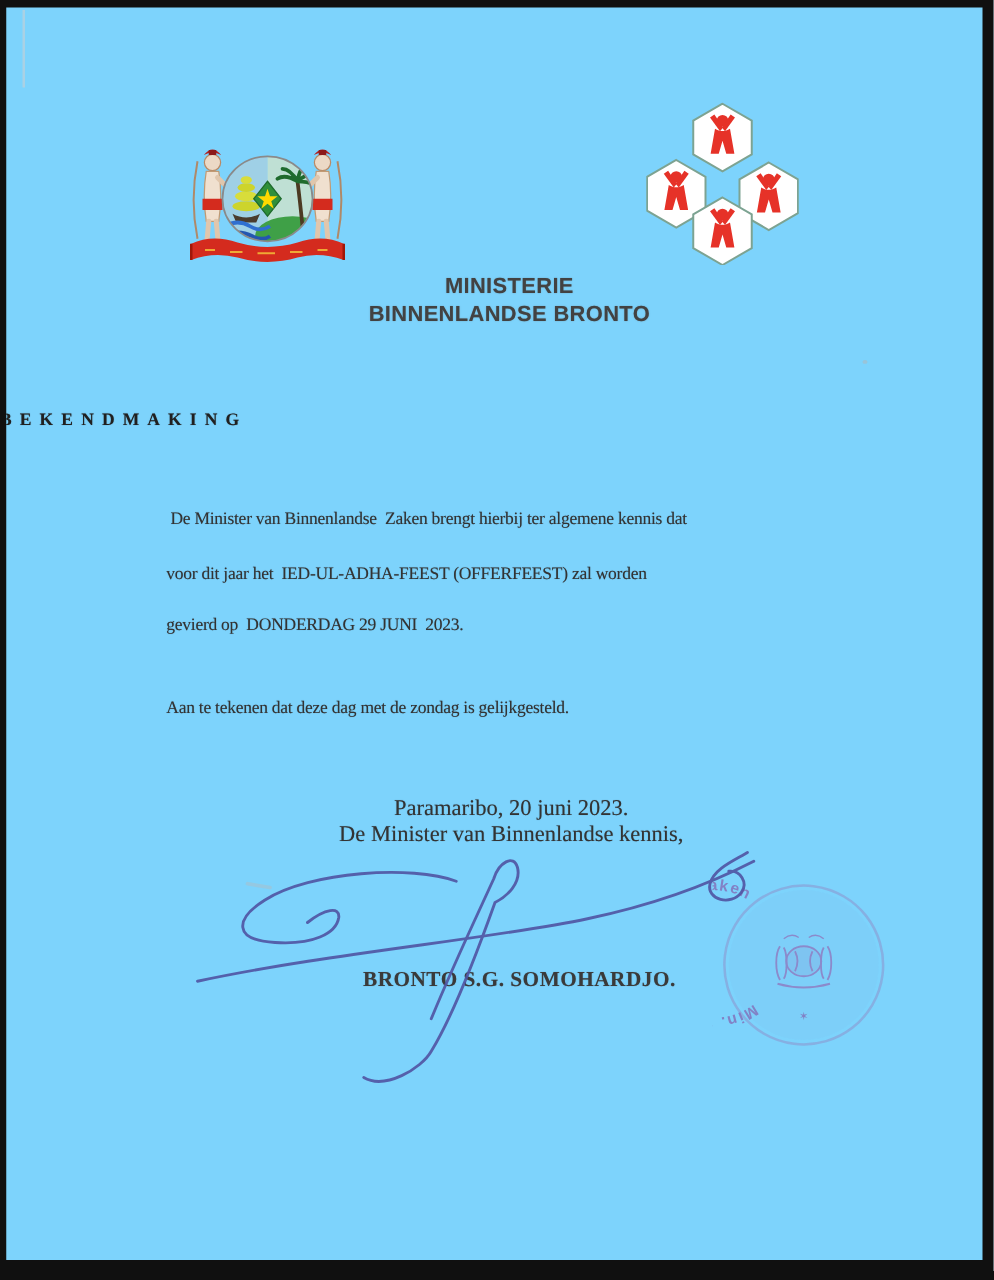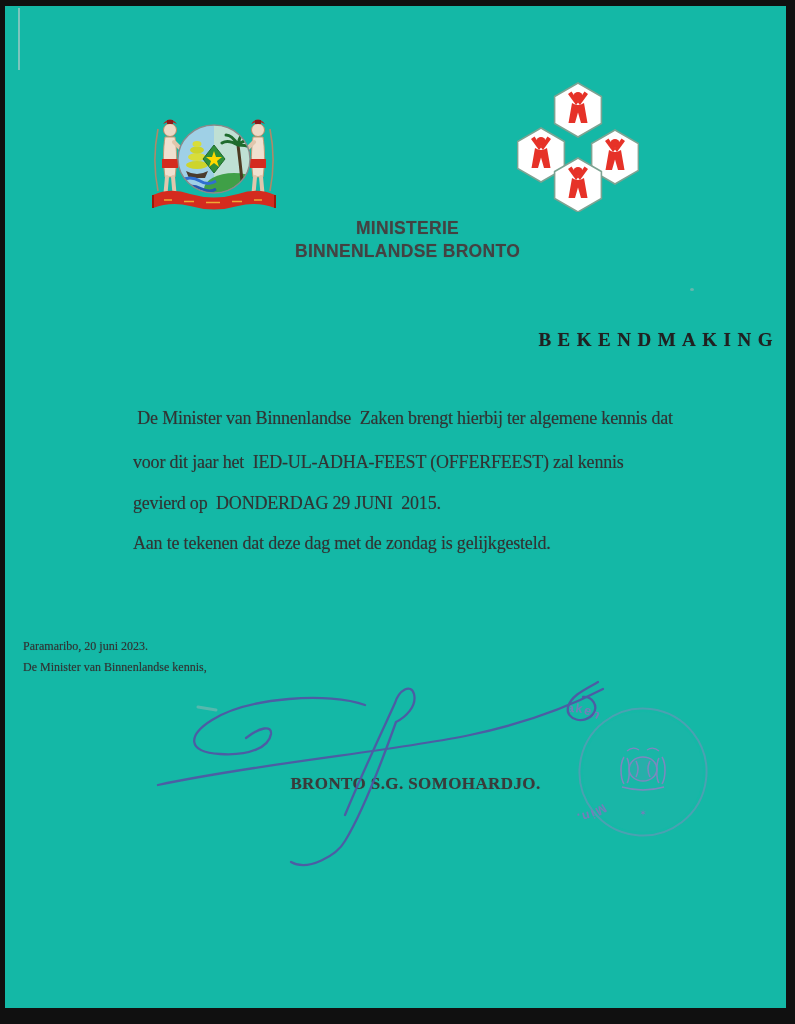"MINISTERIE" .paper { background: #14b8a6 -> #7dd3fc }
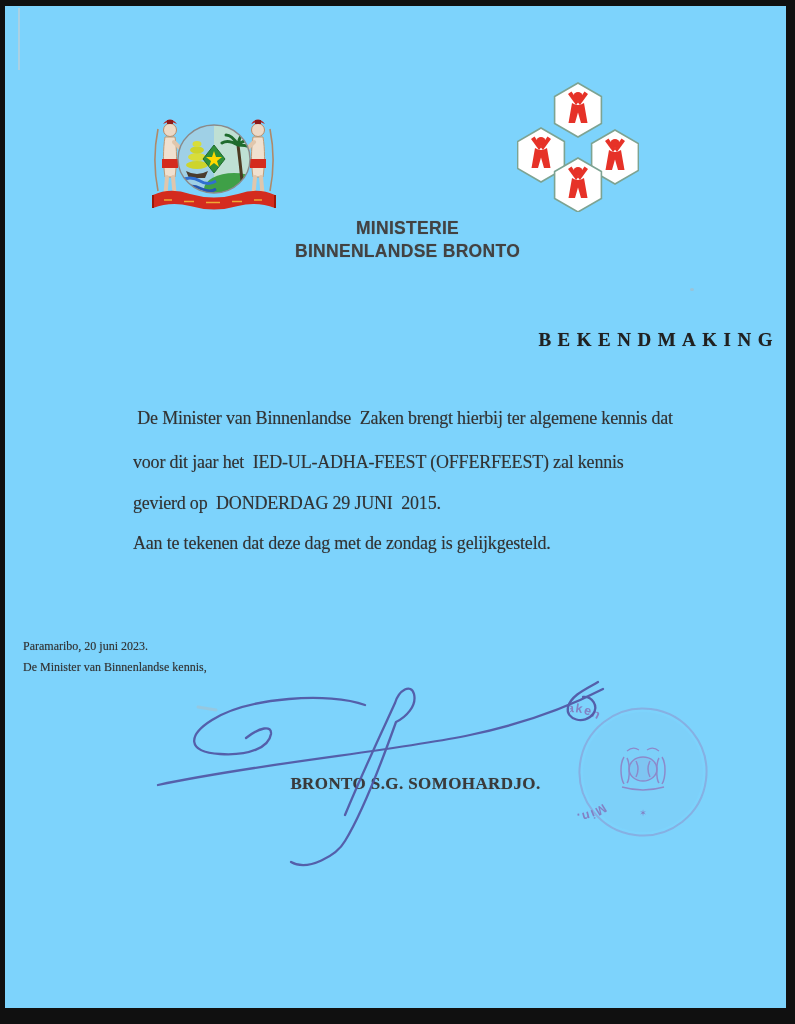"BEKENDMAKING" .doc-title { font-size: 19px -> 14px; text-align: right -> left }
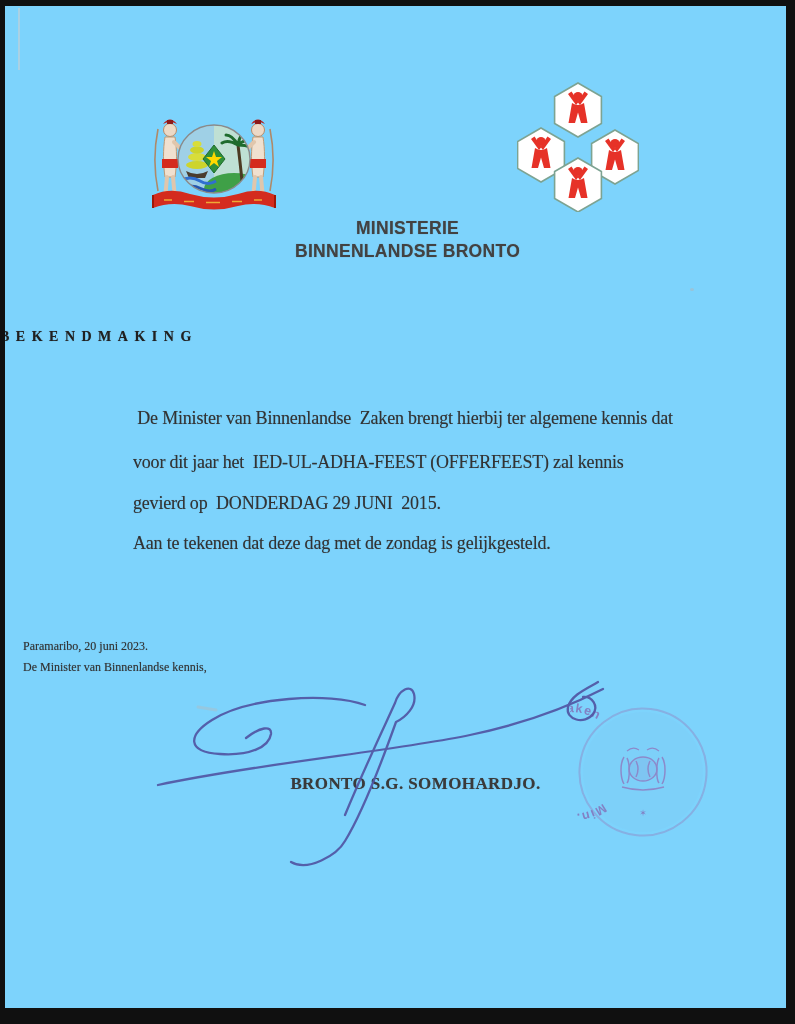"De Minister van Binnenlandse Zaken" .body-line { font-size: 18px -> 14px }
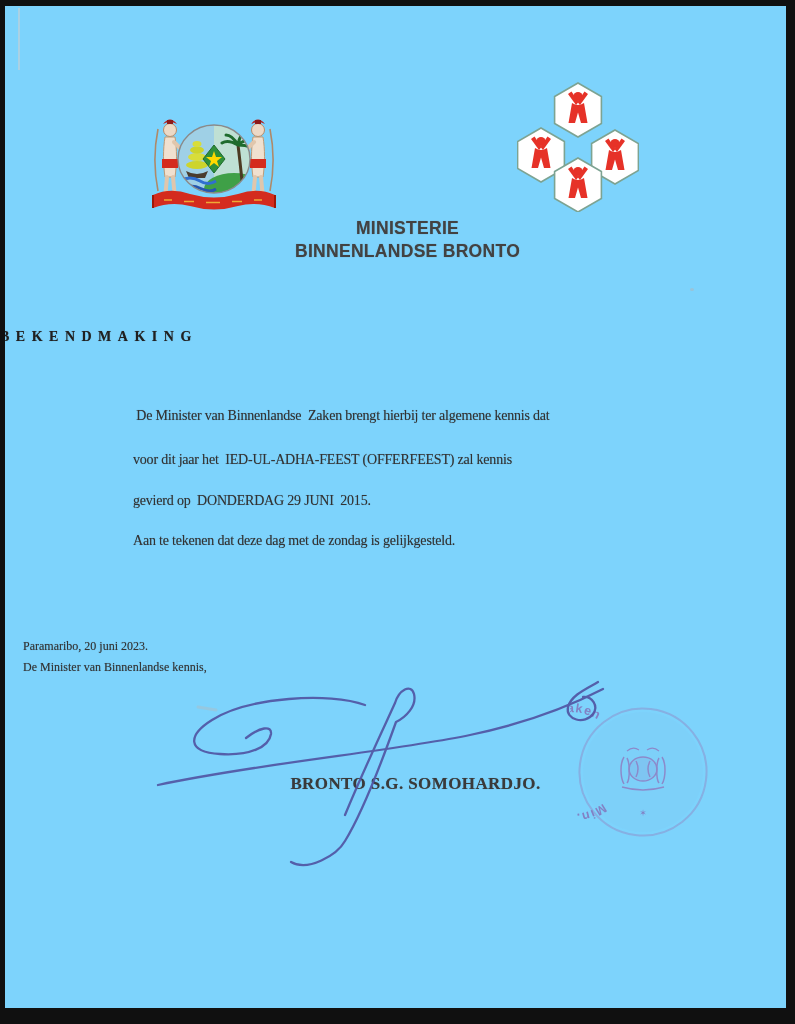"voor dit jaar het IED-UL-ADHA-FEEST" div.abs { text: kennis -> worden }
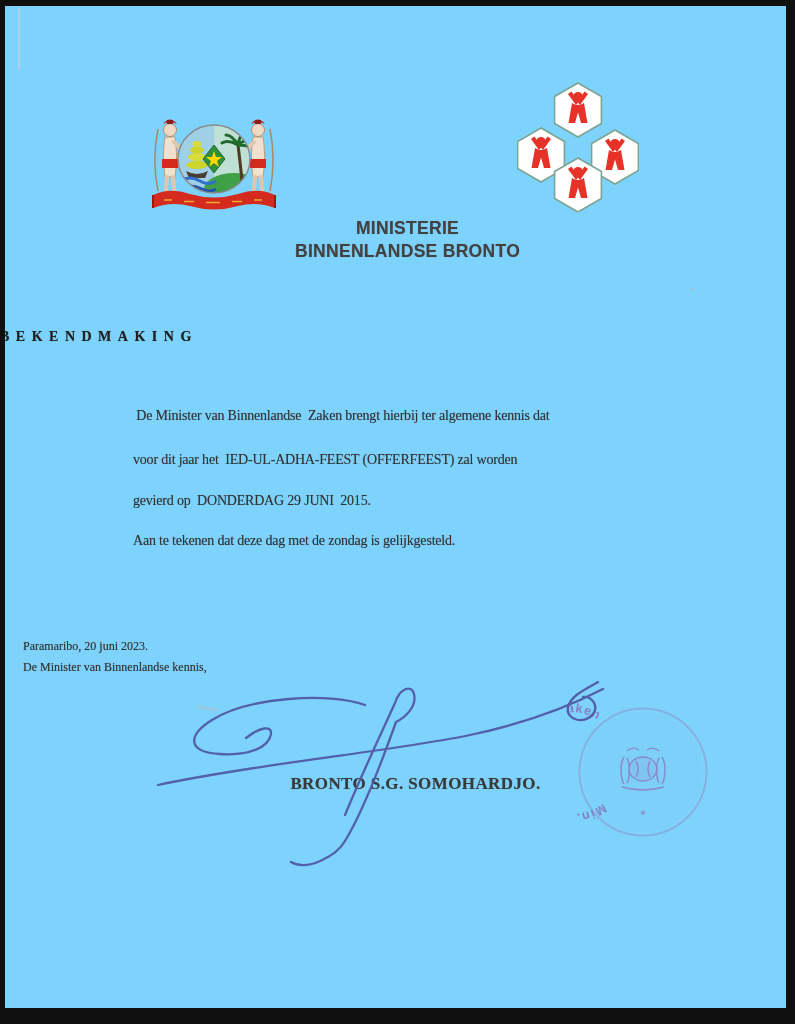"gevierd op DONDERDAG 29 JUNI" div.abs { text: 2015 -> 2023 }
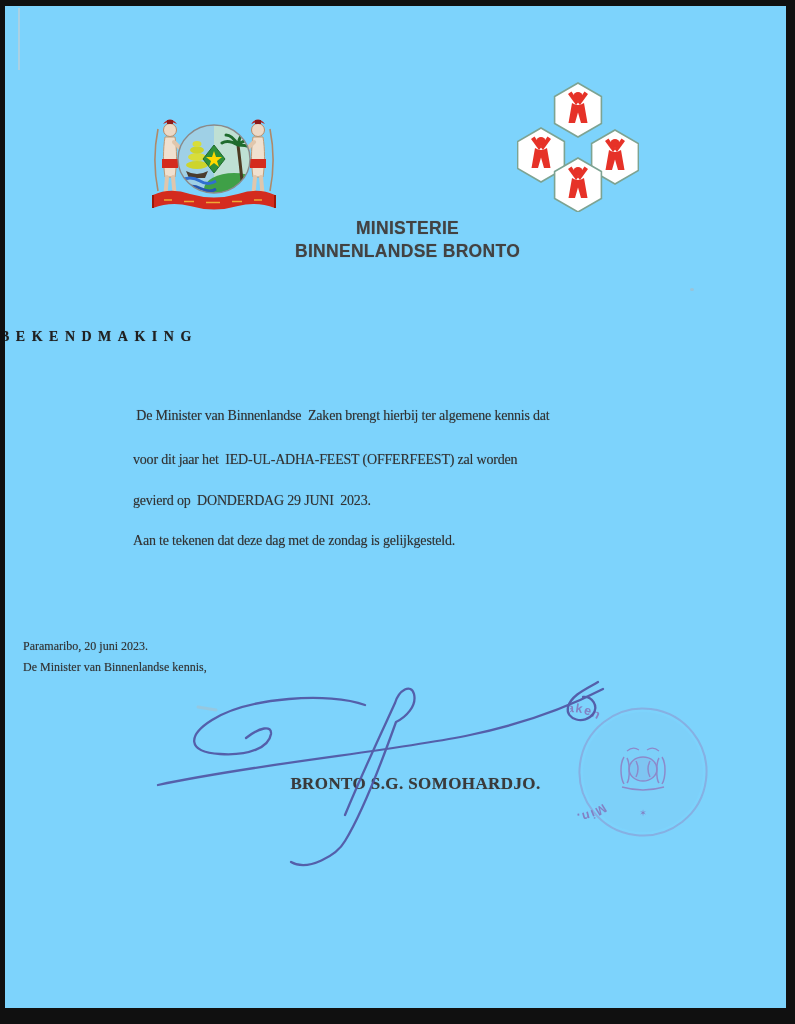"Aan te tekenen dat deze" div.abs { top: 533px -> 559px }
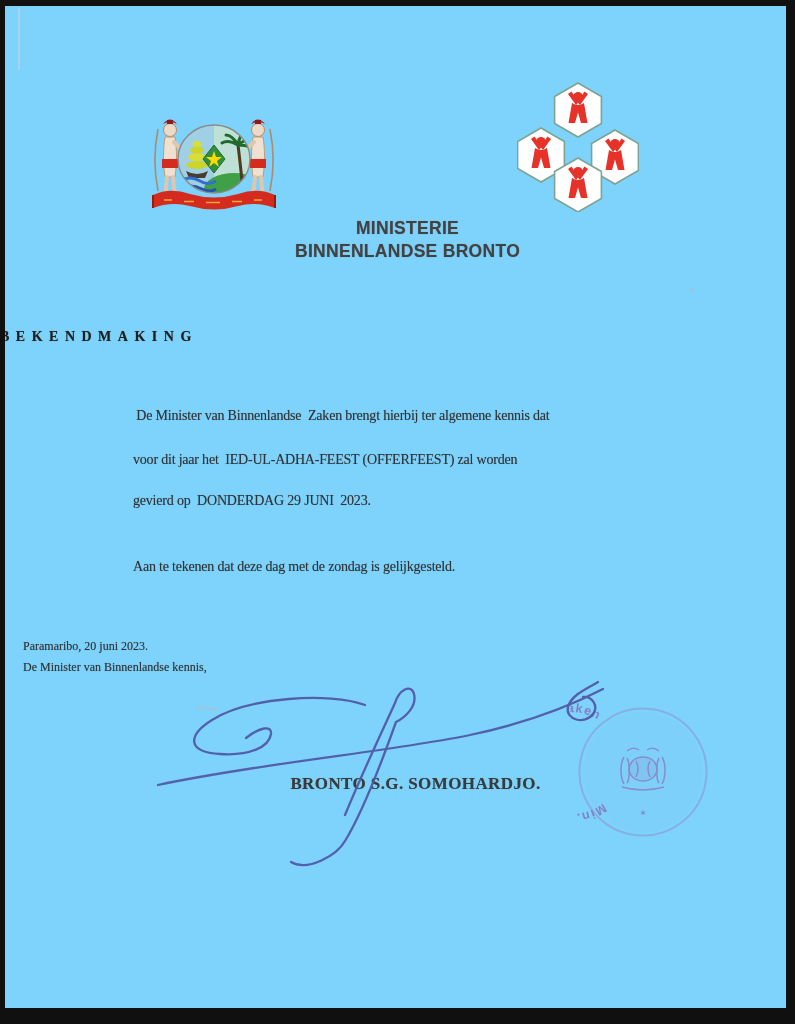"Paramaribo, 20 juni 2023." .closing-block { font-size: 12px -> 18px; text-align: left -> center }
